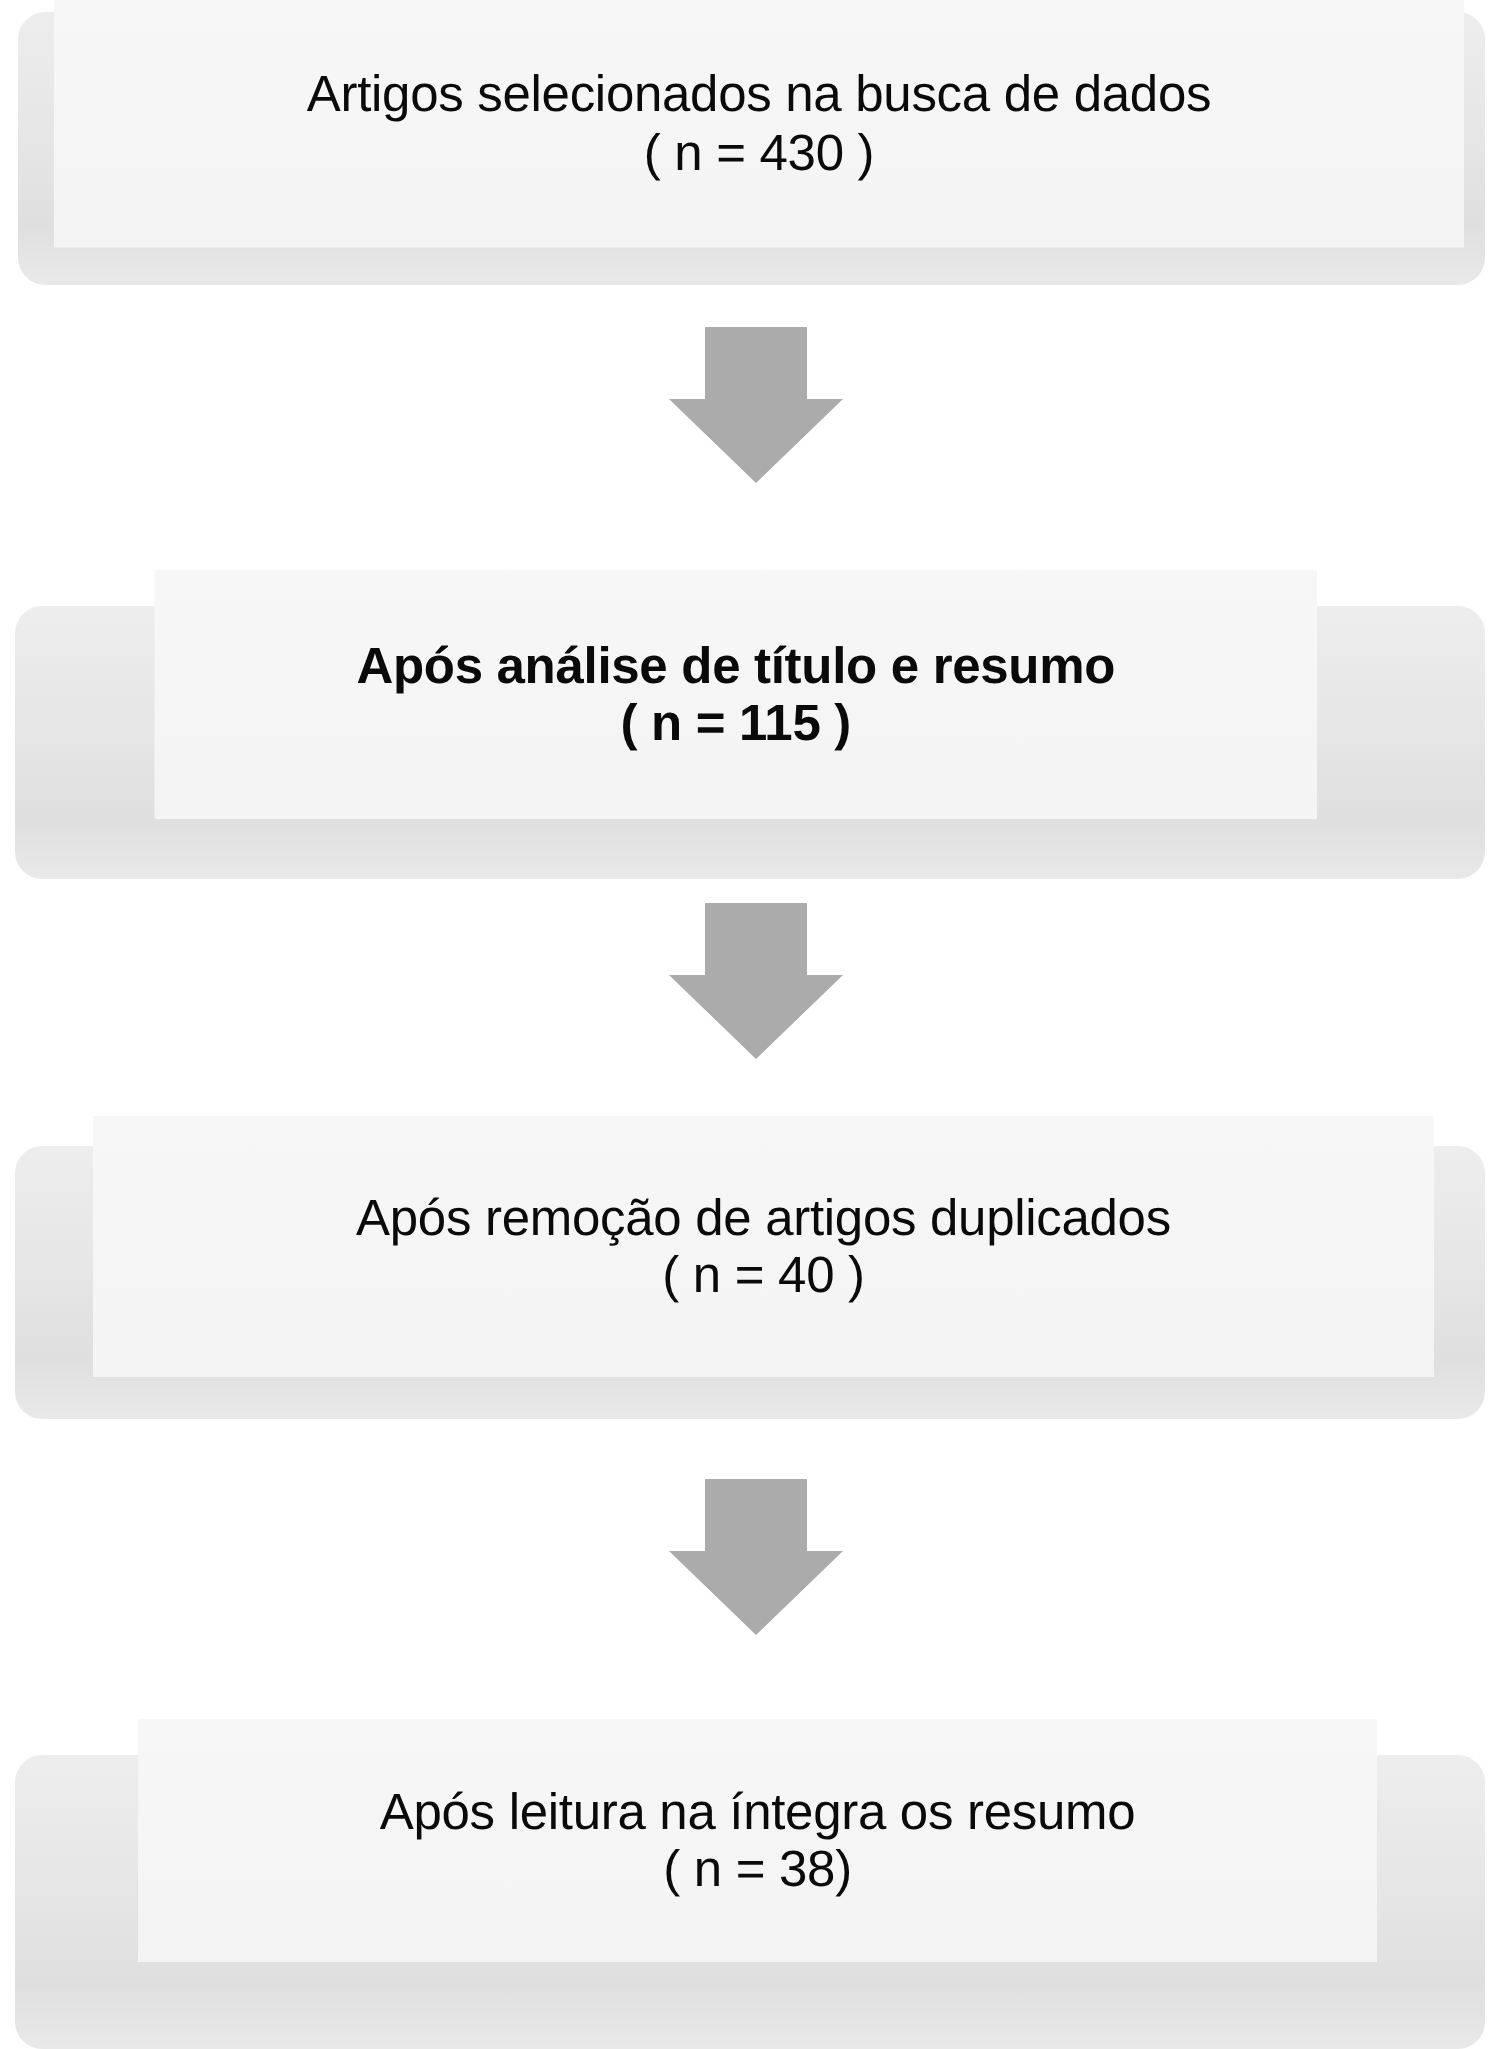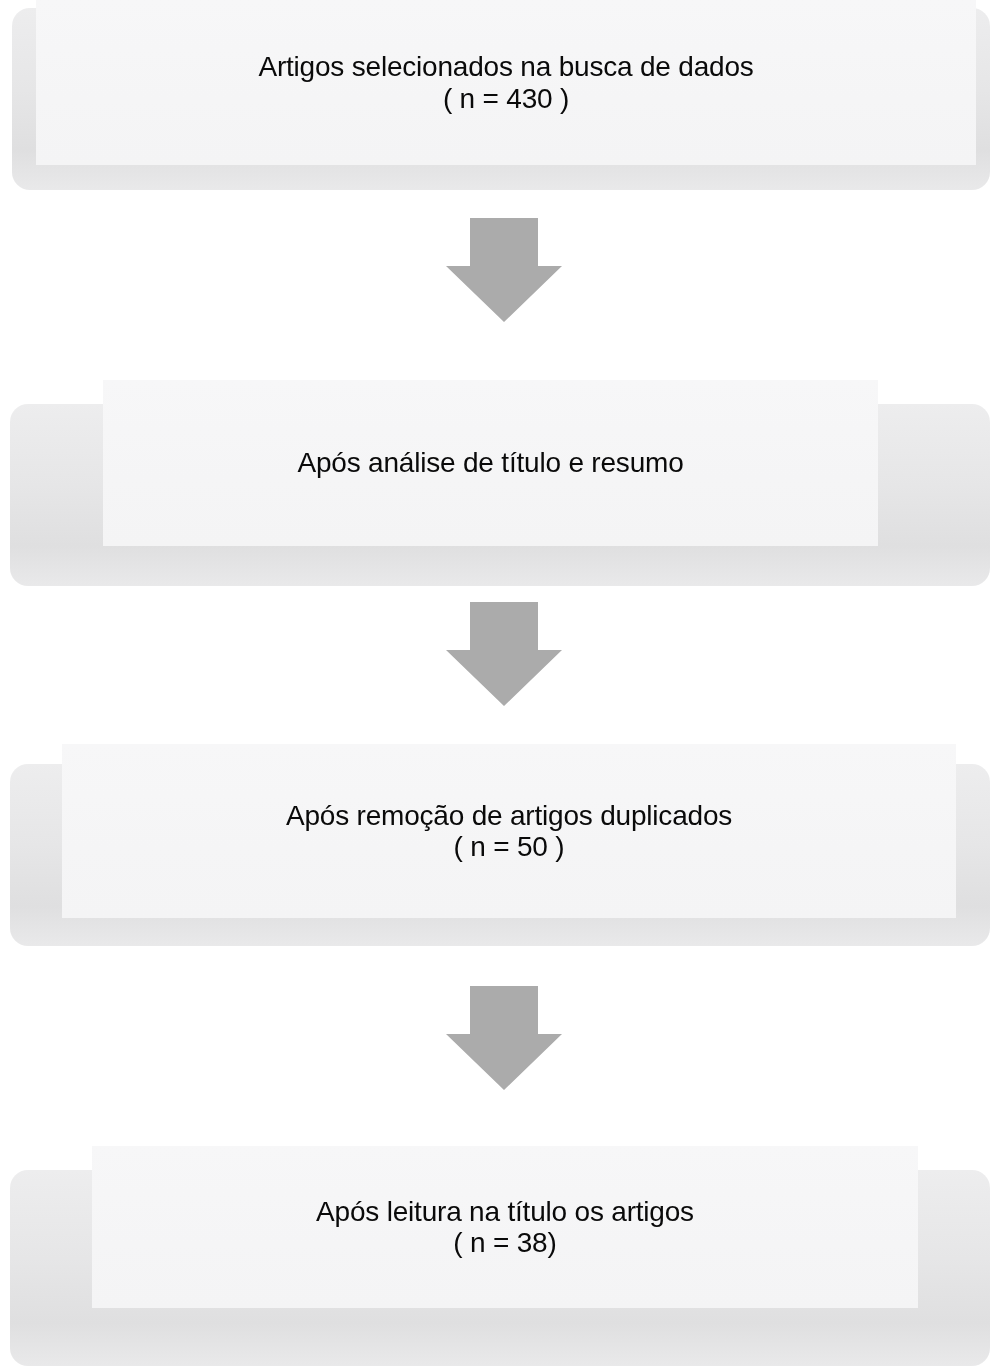"Artigos selecionados na busca de" .stage-line { font-size: 28px -> 34px }
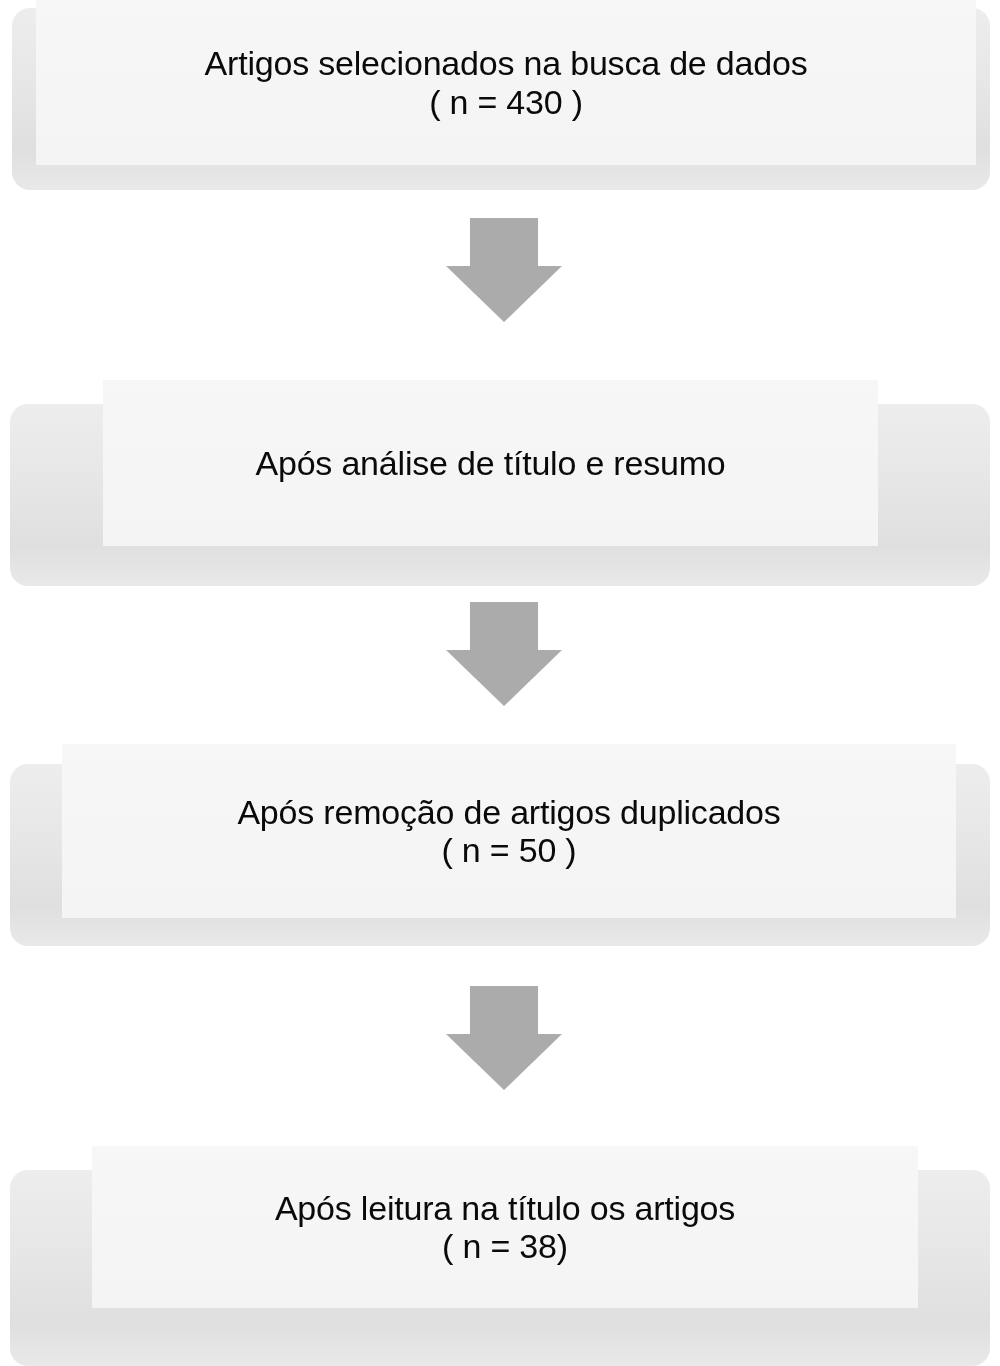"Após análise de título e" div.stage { font-weight: none -> bold }
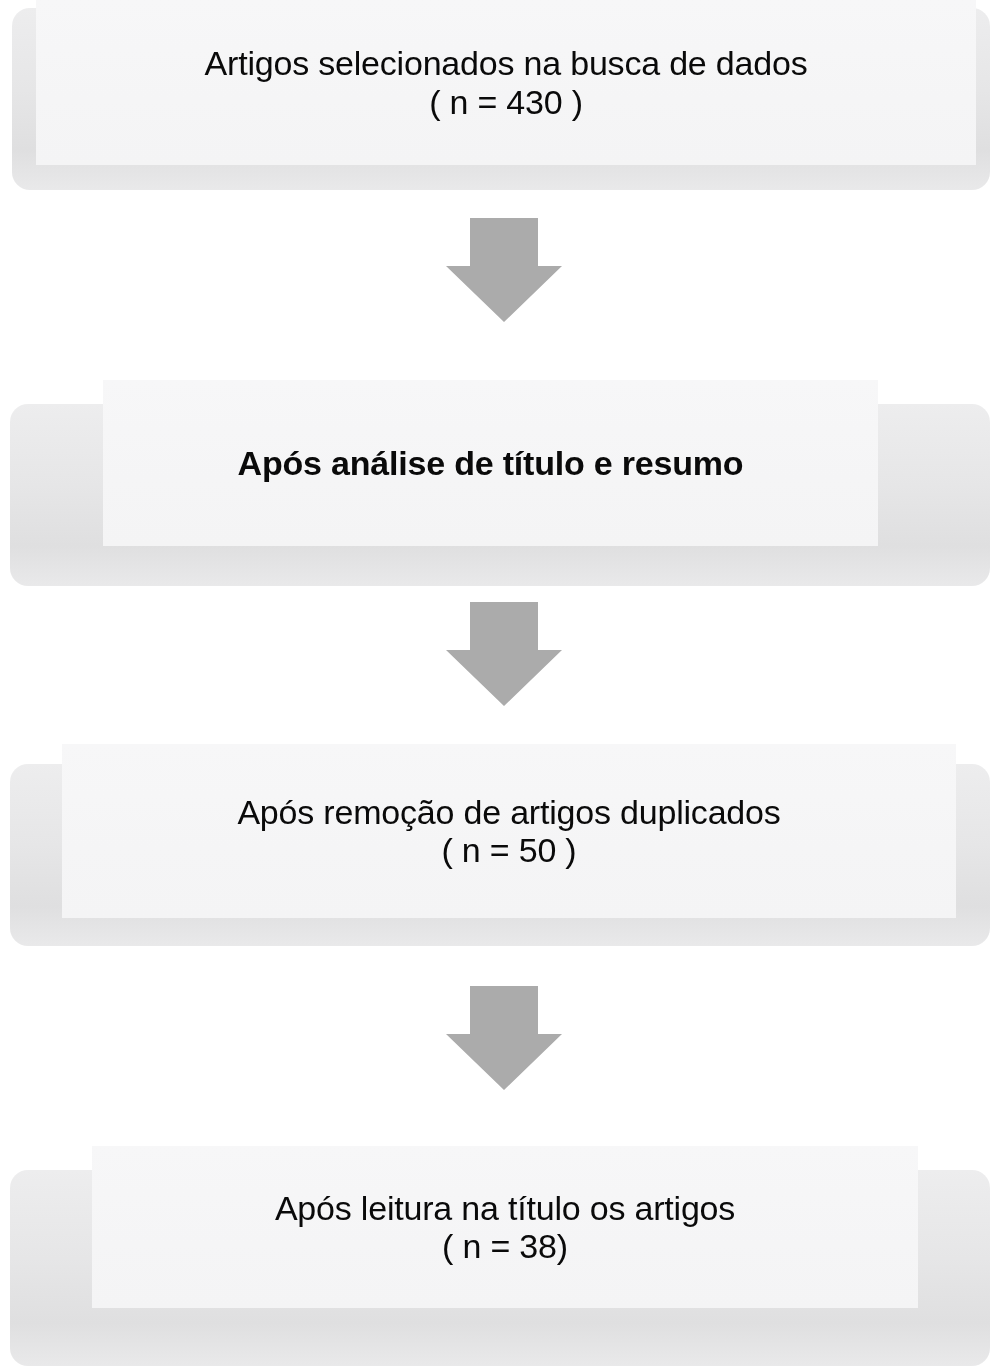"( n = 115 )" div.stage-line { html: none -> <div>( n = 115 )</div> }
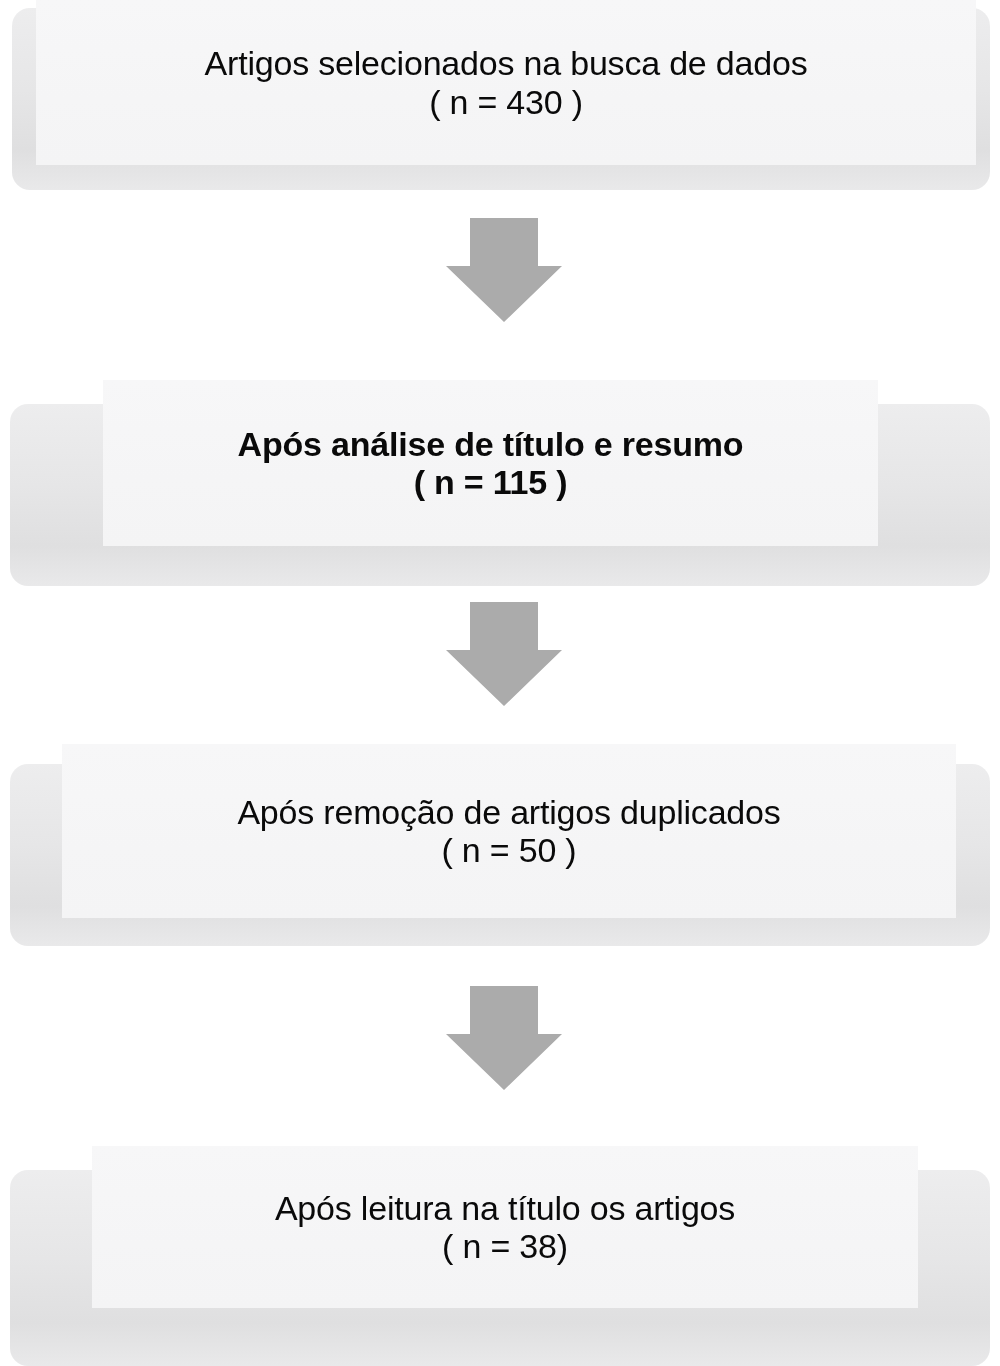"( n = 50 )" div.stage-line { text: 50 -> 40 }
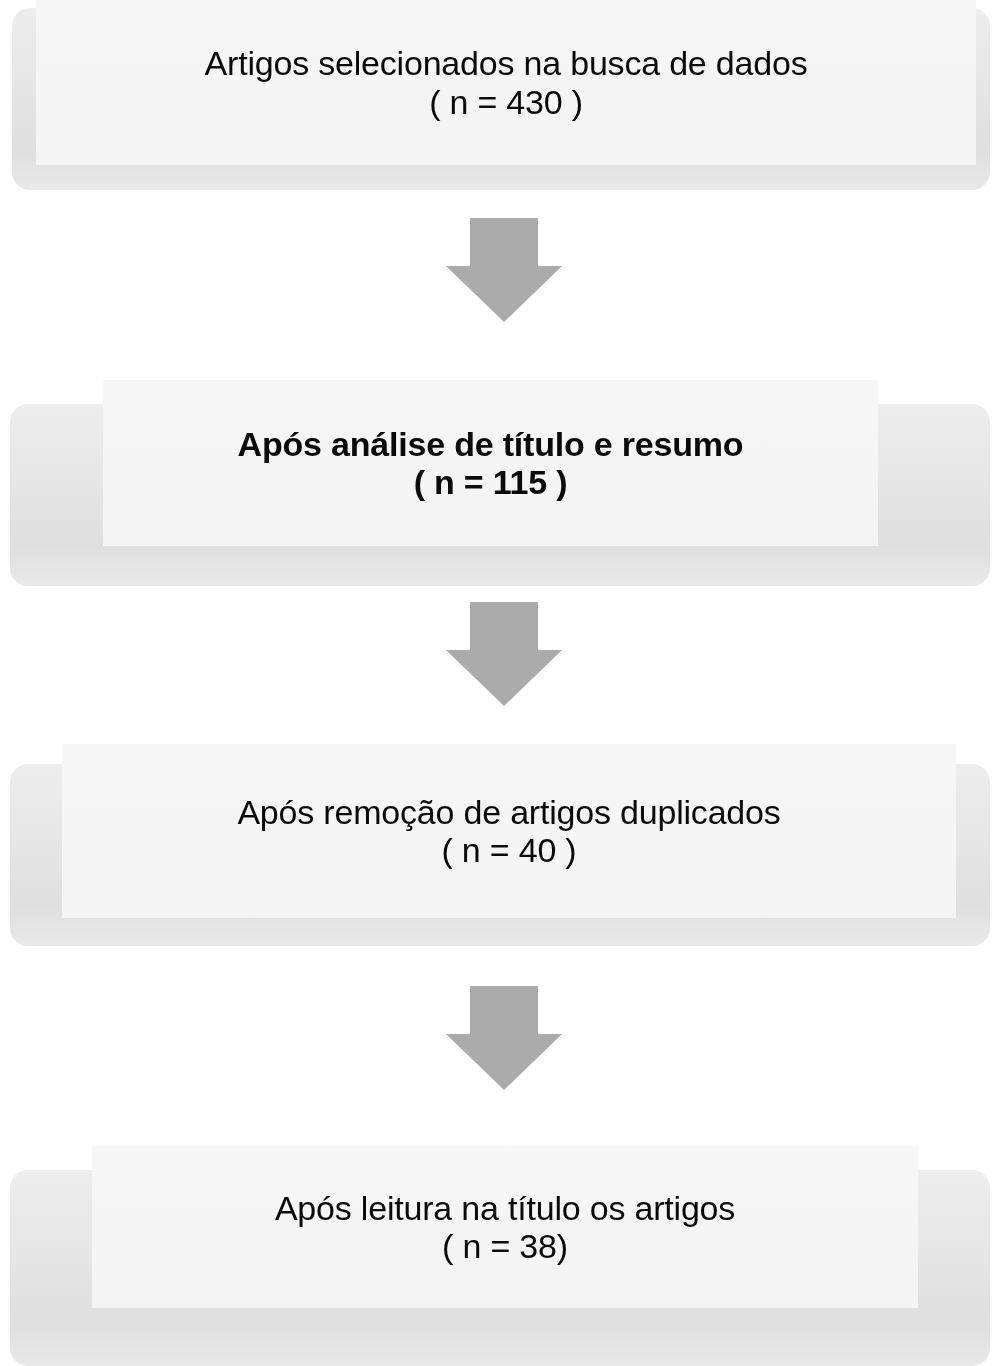"Após leitura na título os" div.stage-line { text: título os artigos -> íntegra os resumo }
